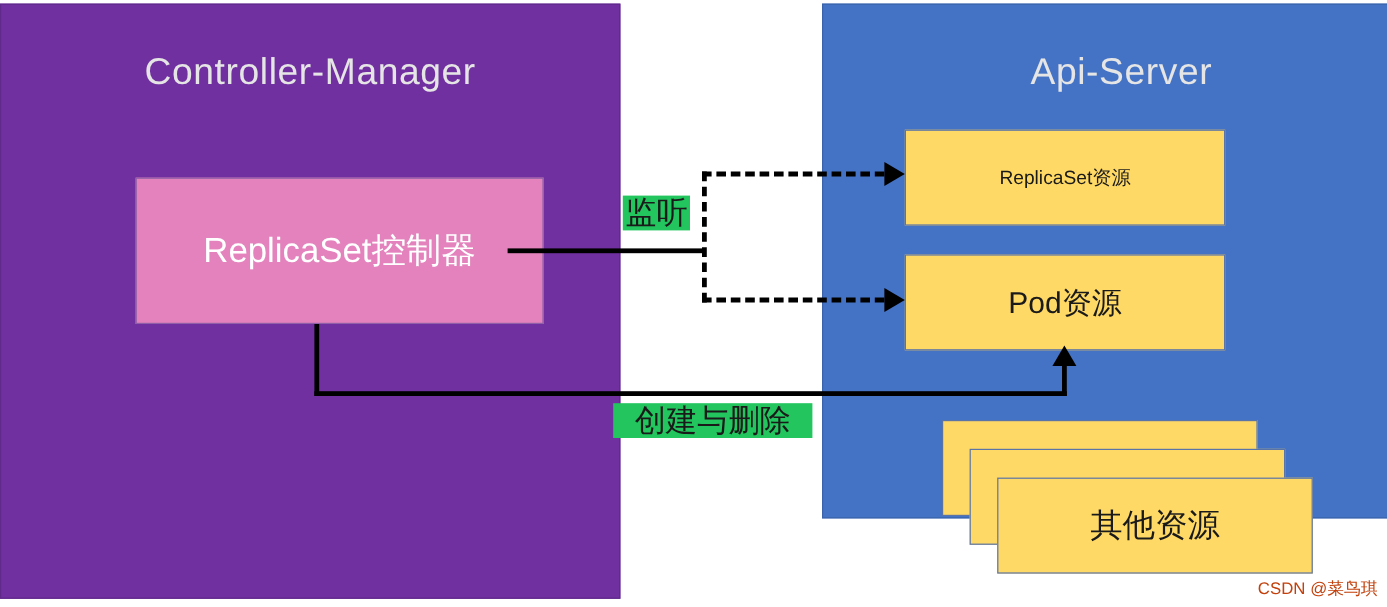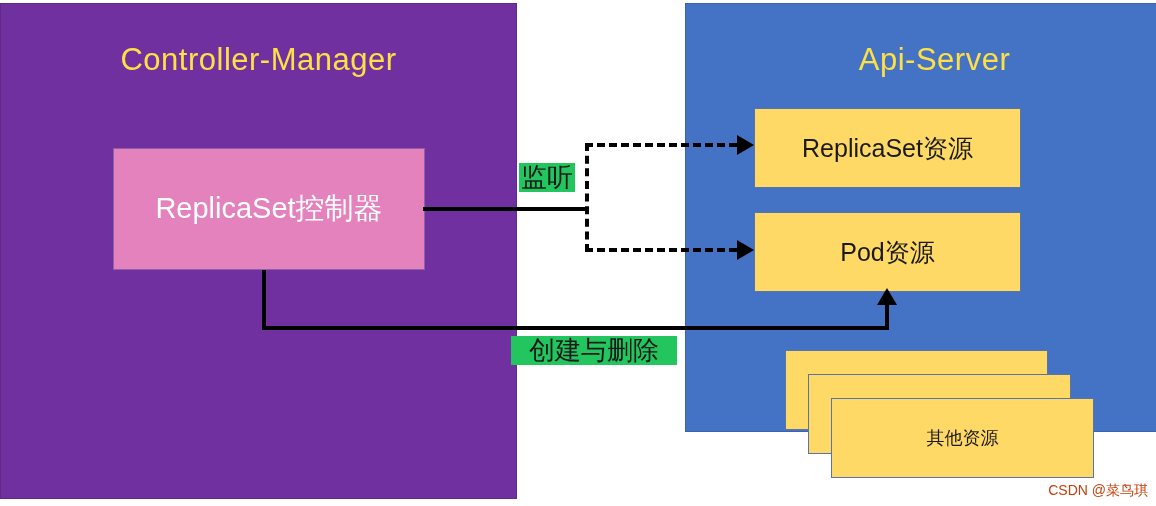"Controller-Manager" .panel-title { color: #fde047 -> #e5e5e5 }
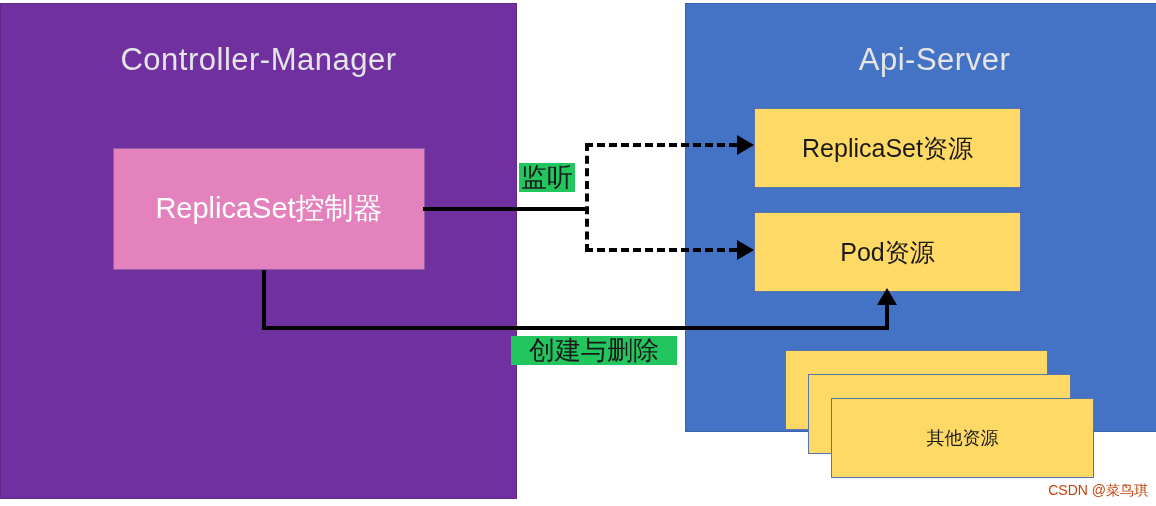"ReplicaSet资源" #box-replicaset-resource { font-size: 25px -> 16px }
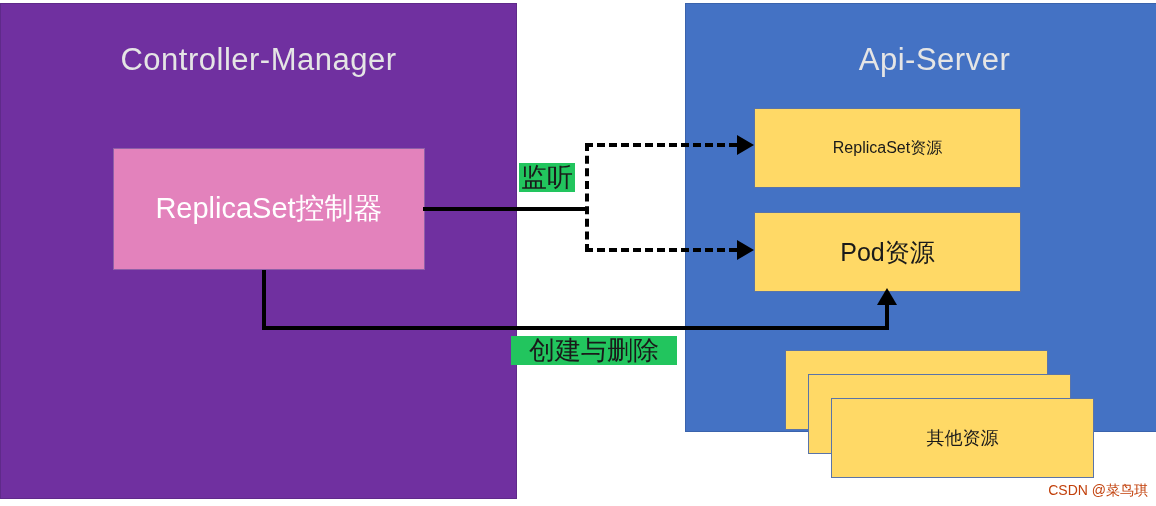"ReplicaSet控制器" #box-replicaset-controller { width: 312px -> 340px }
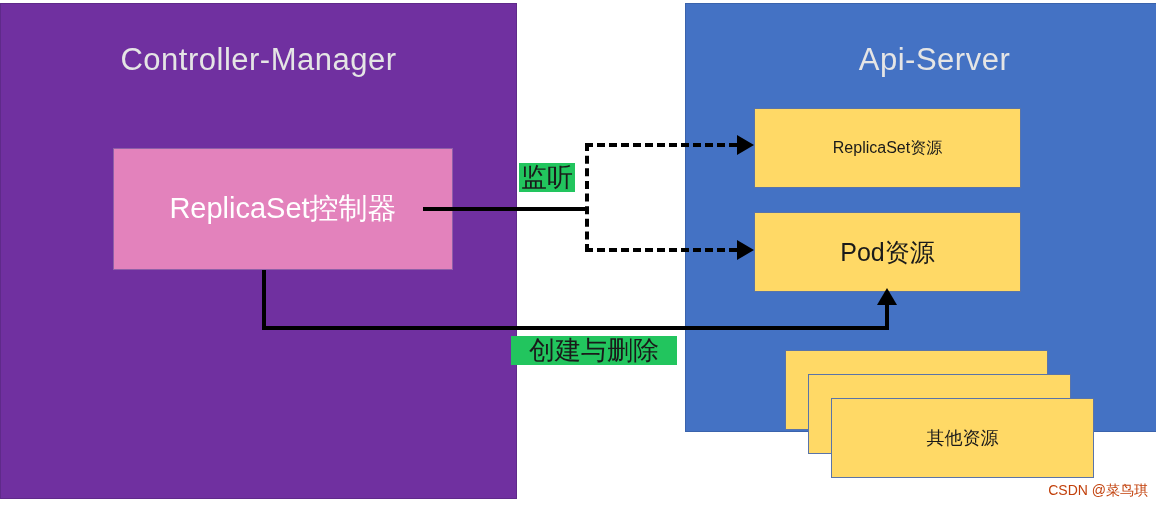"其他资源" #card-other-front { font-size: 18px -> 27px }
